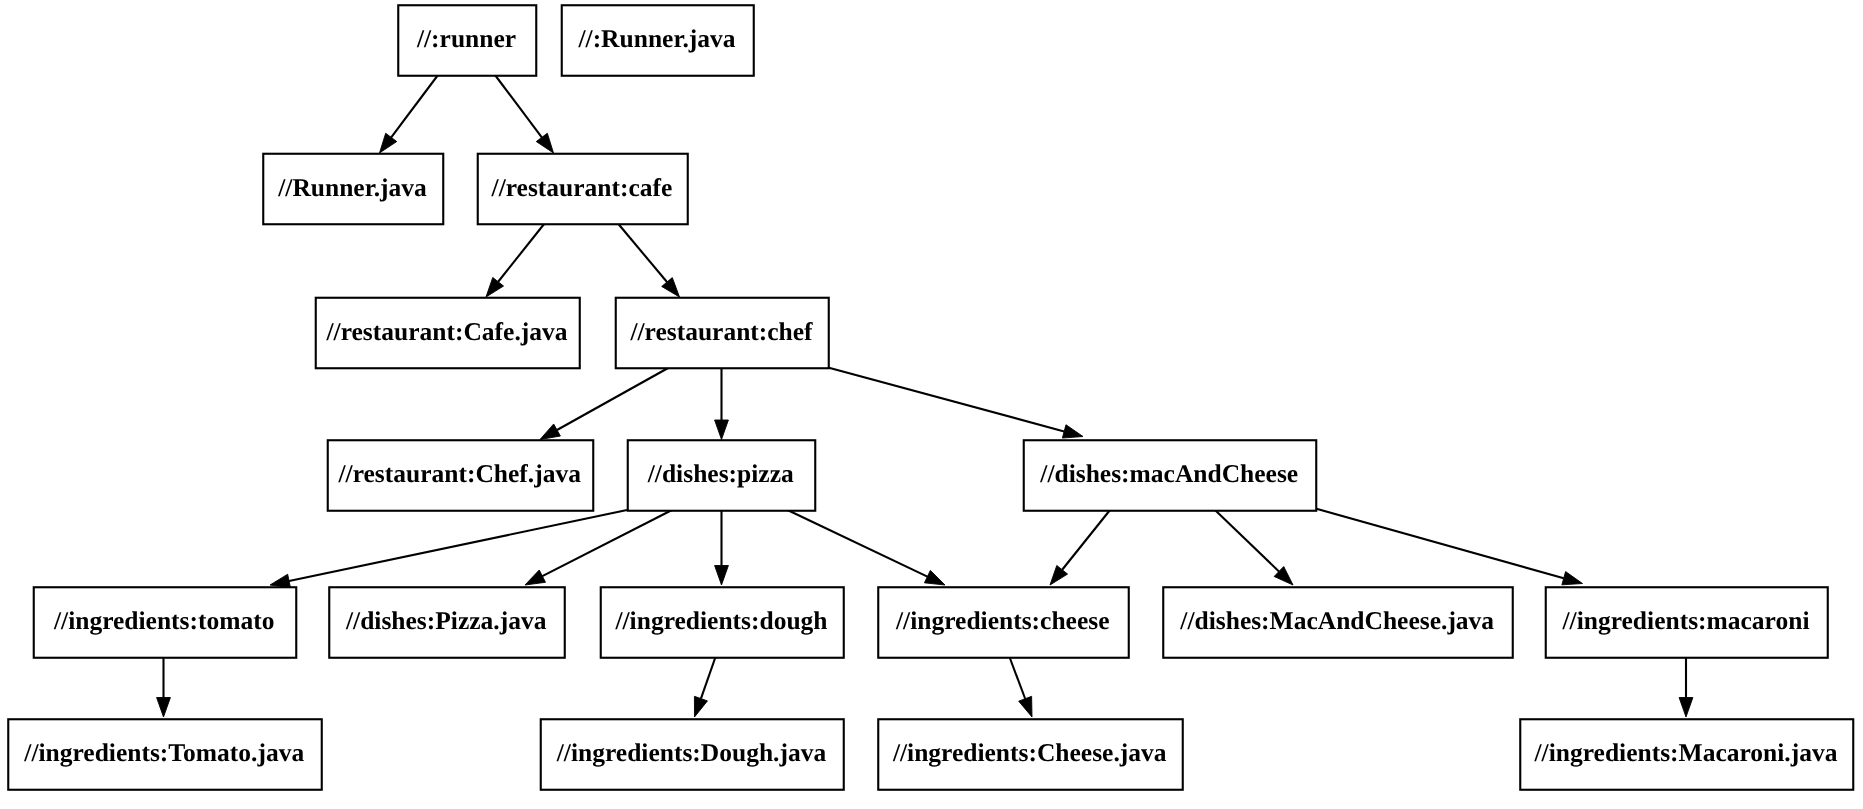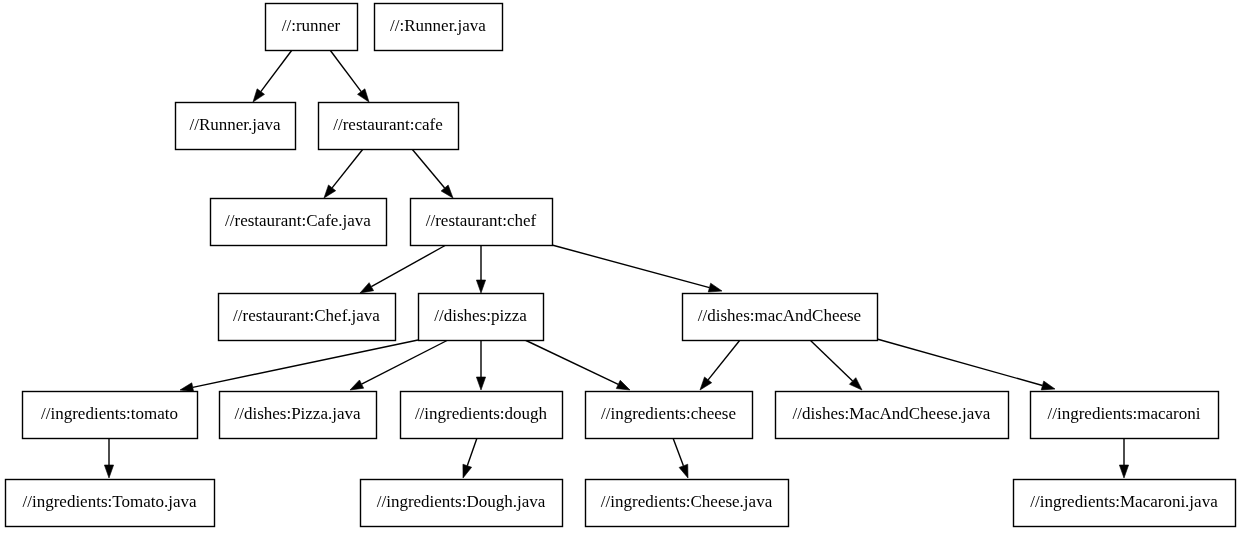"//:runner" #graph-root { font-weight: none -> bold }
